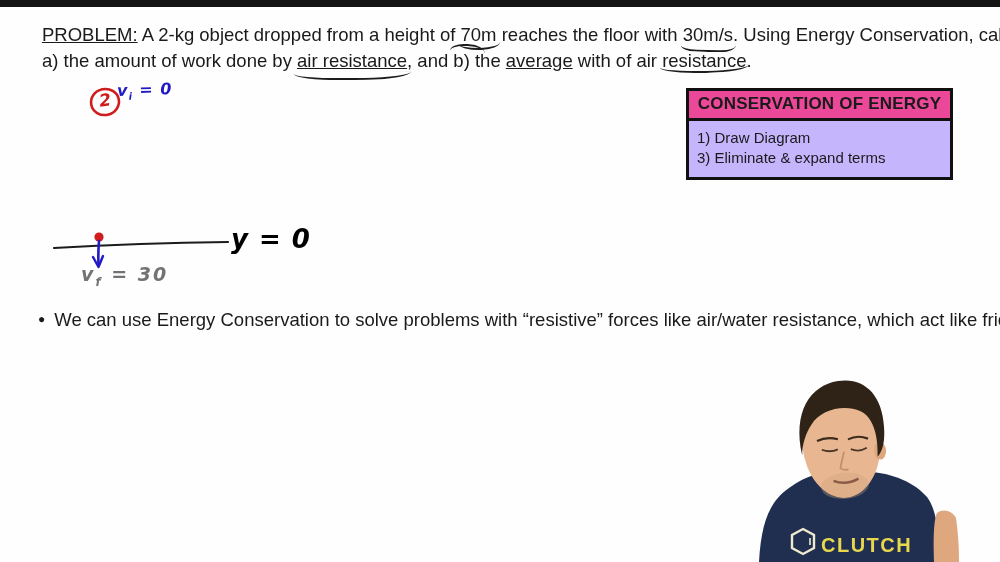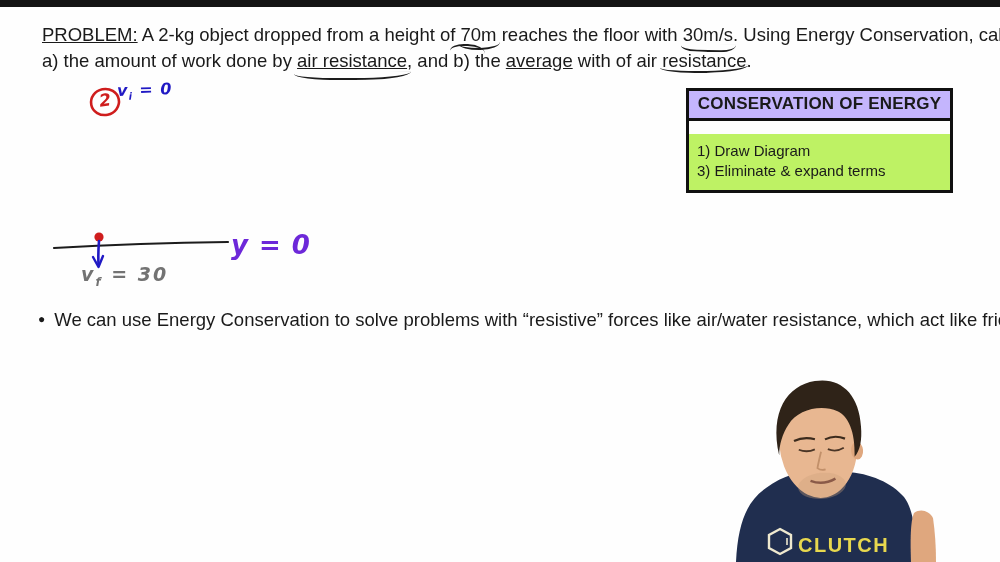"CONSERVATION OF ENERGY" .eb-header { background: #c4b5fd -> #ec4899 }
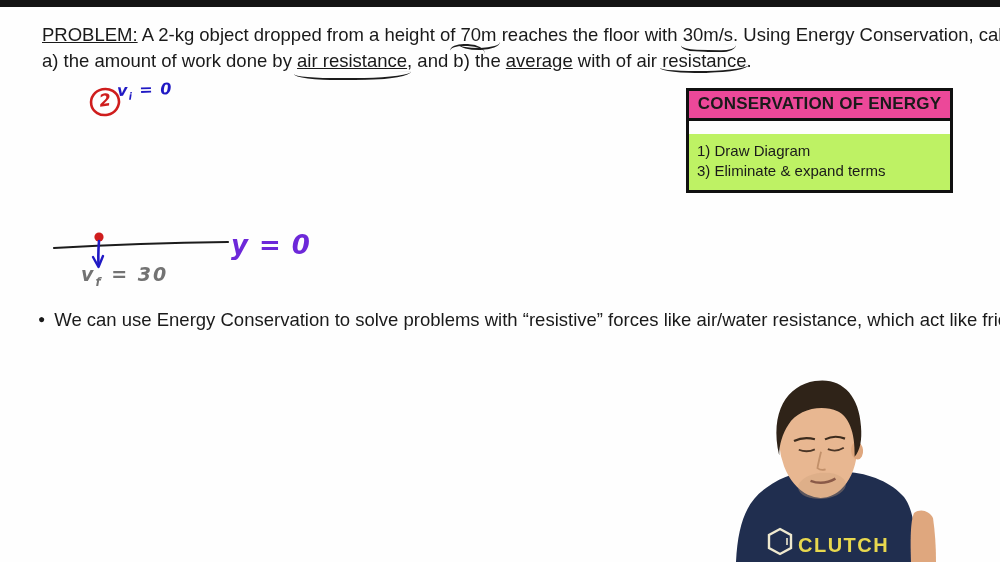"1) Draw Diagram" .eb-body { background: #bef264 -> #c4b5fd; margin-top: 13px -> none }
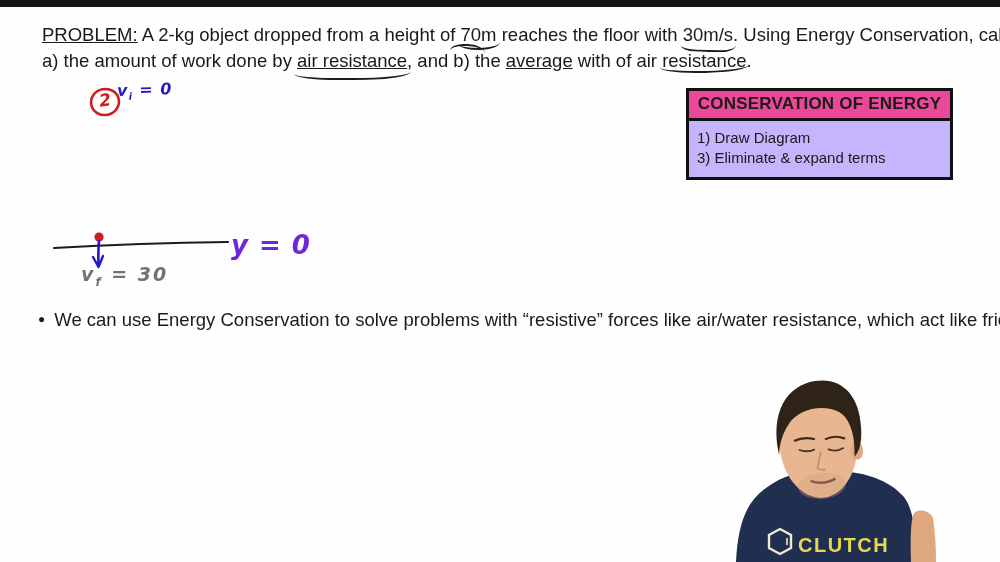"y = 0" .y-label { color: #6d28d9 -> #000000; top: 230px -> 224px }
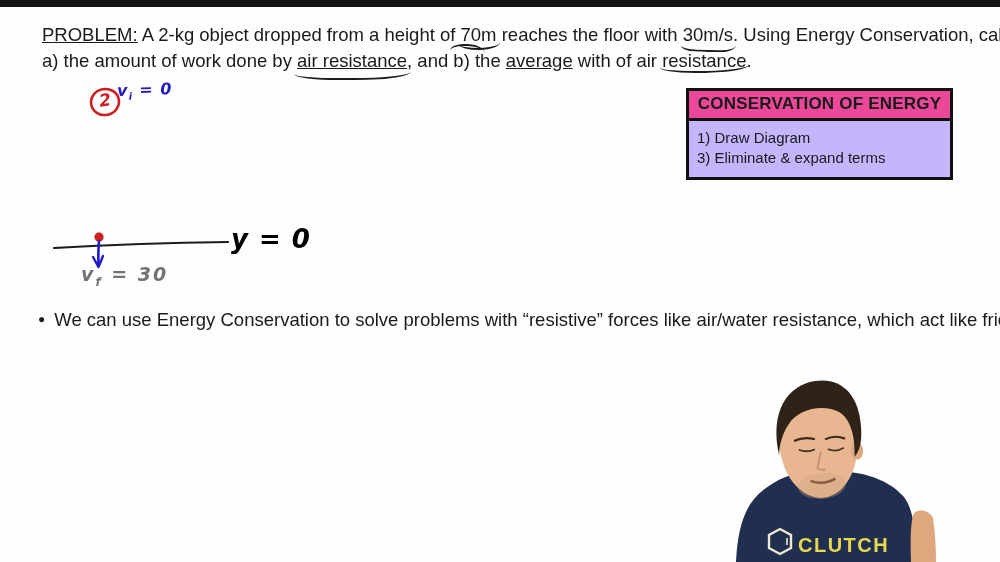"CLUTCH" .person { left: 732px -> 755px }
